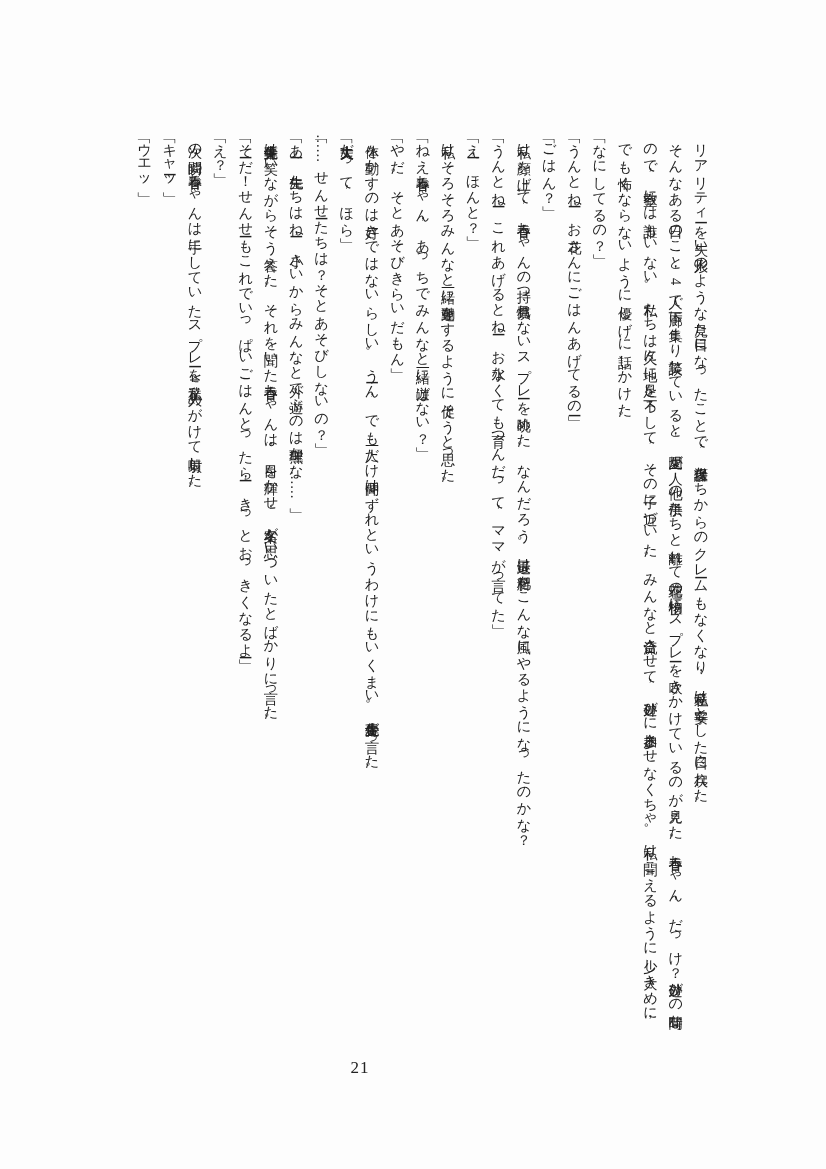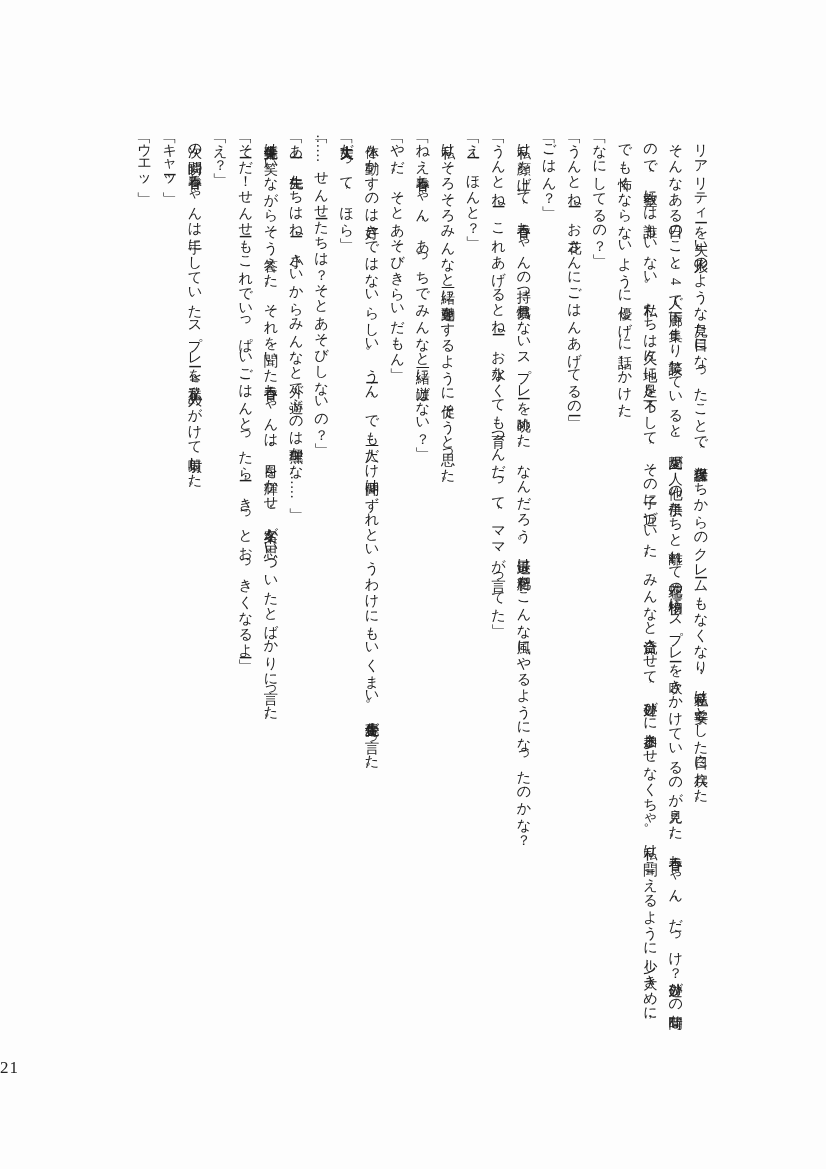"21" .page-footer { text-align: none -> center }
